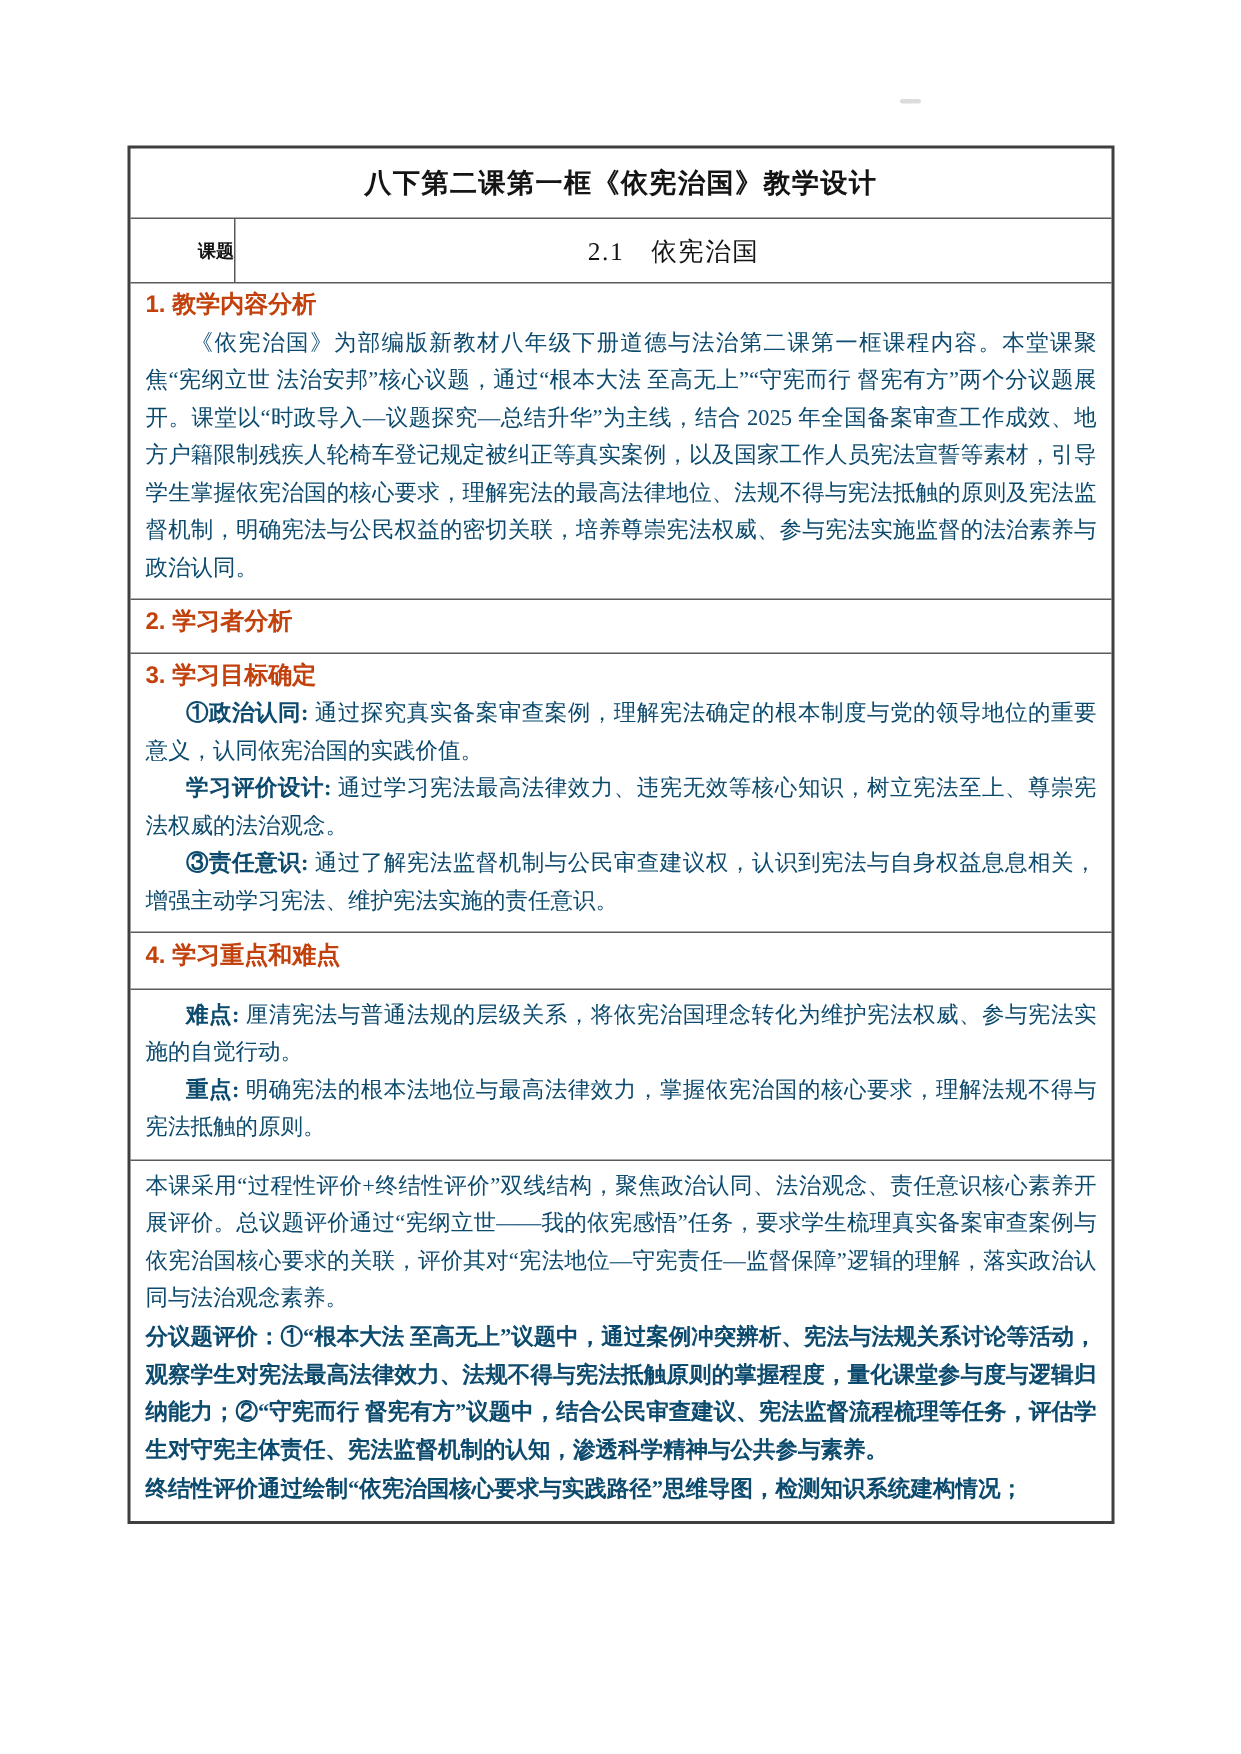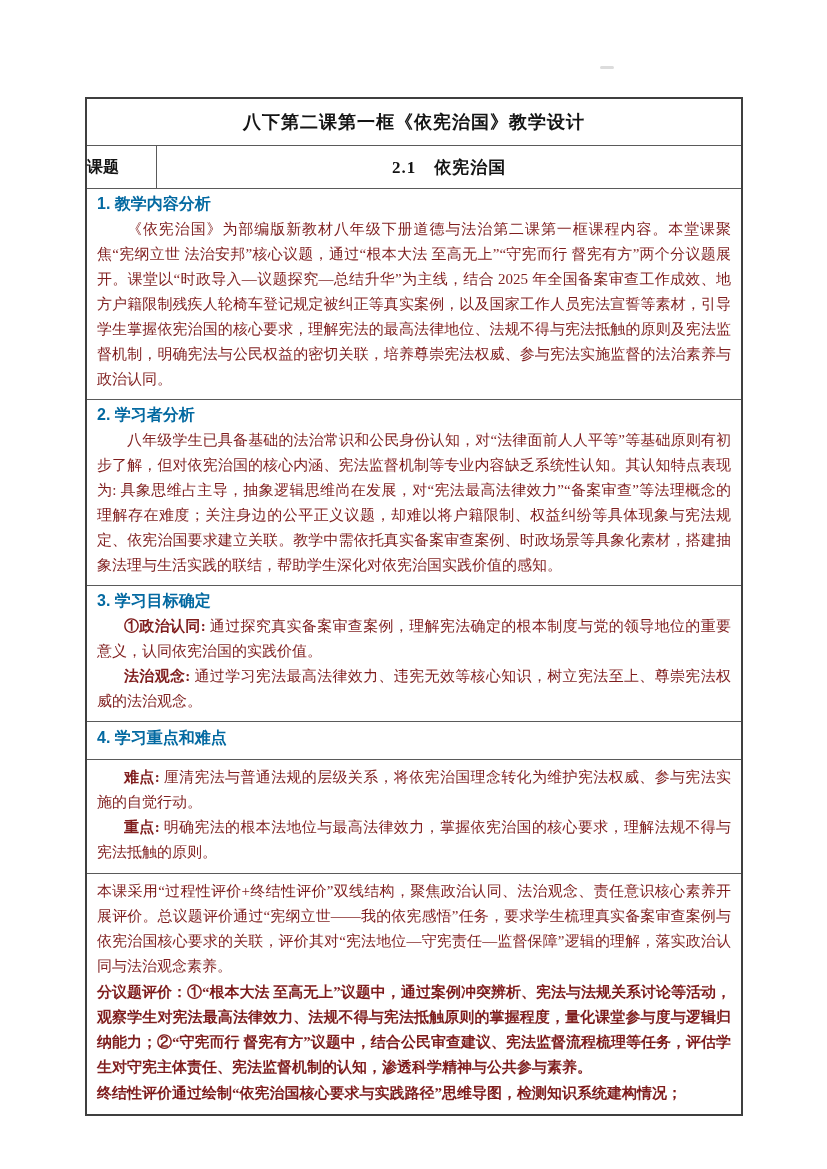"课题" .topic-label-cell { font-size: 16px -> 12px; justify-content: flex-start -> flex-end }
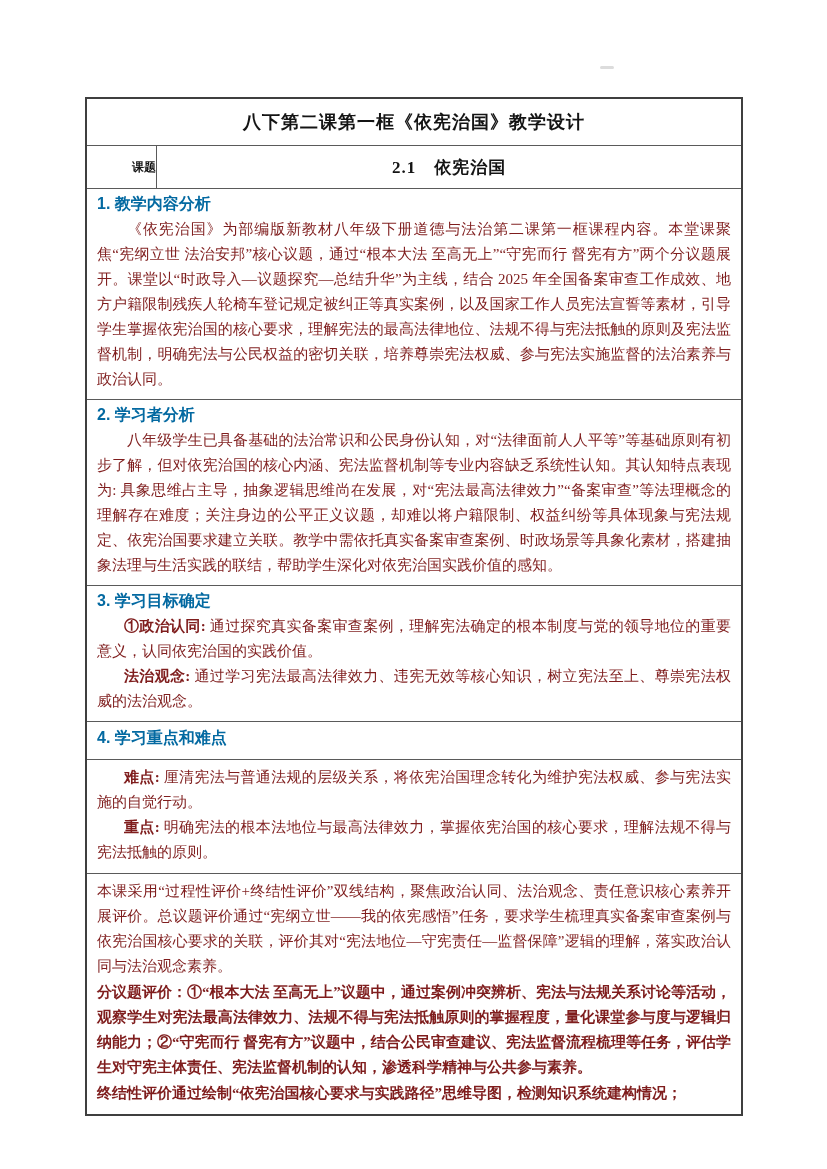"2.1 依宪治国" .topic-value-cell { font-weight: bold -> normal }
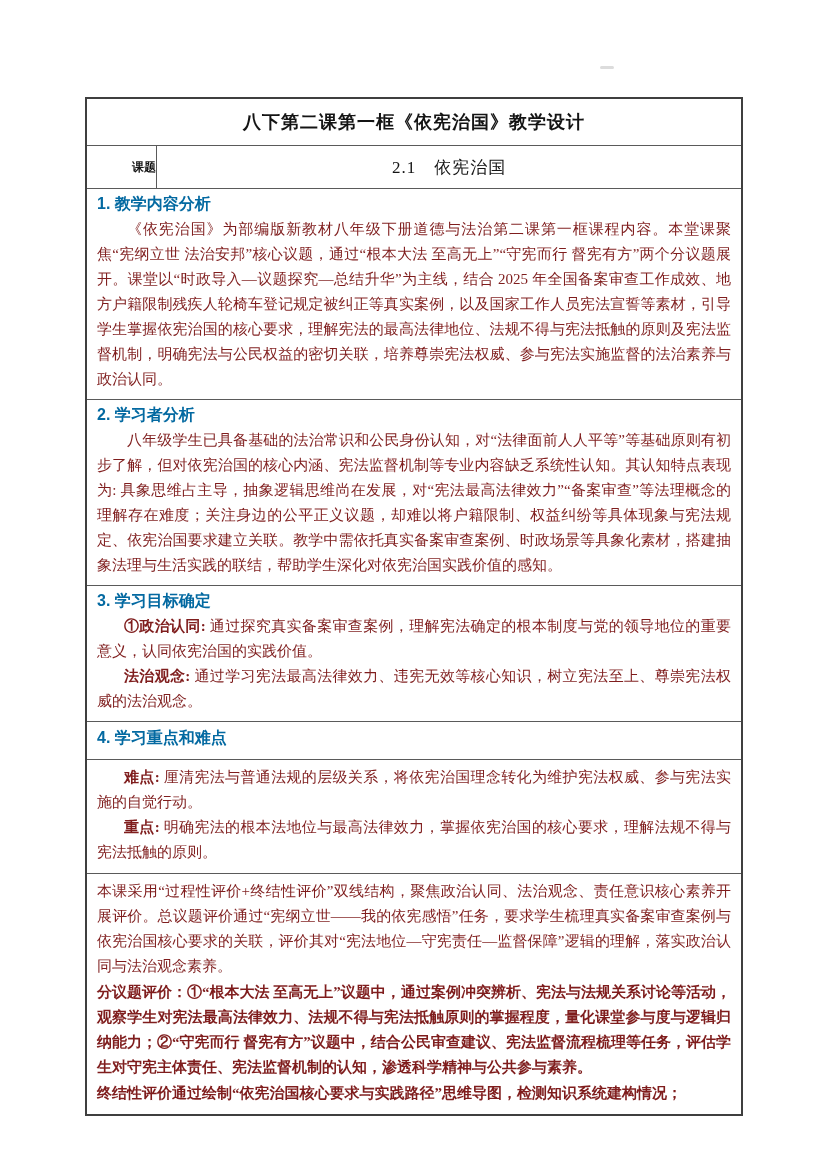"1. 教学内容分析" .sec-heading { color: #0369a1 -> #c2410c }
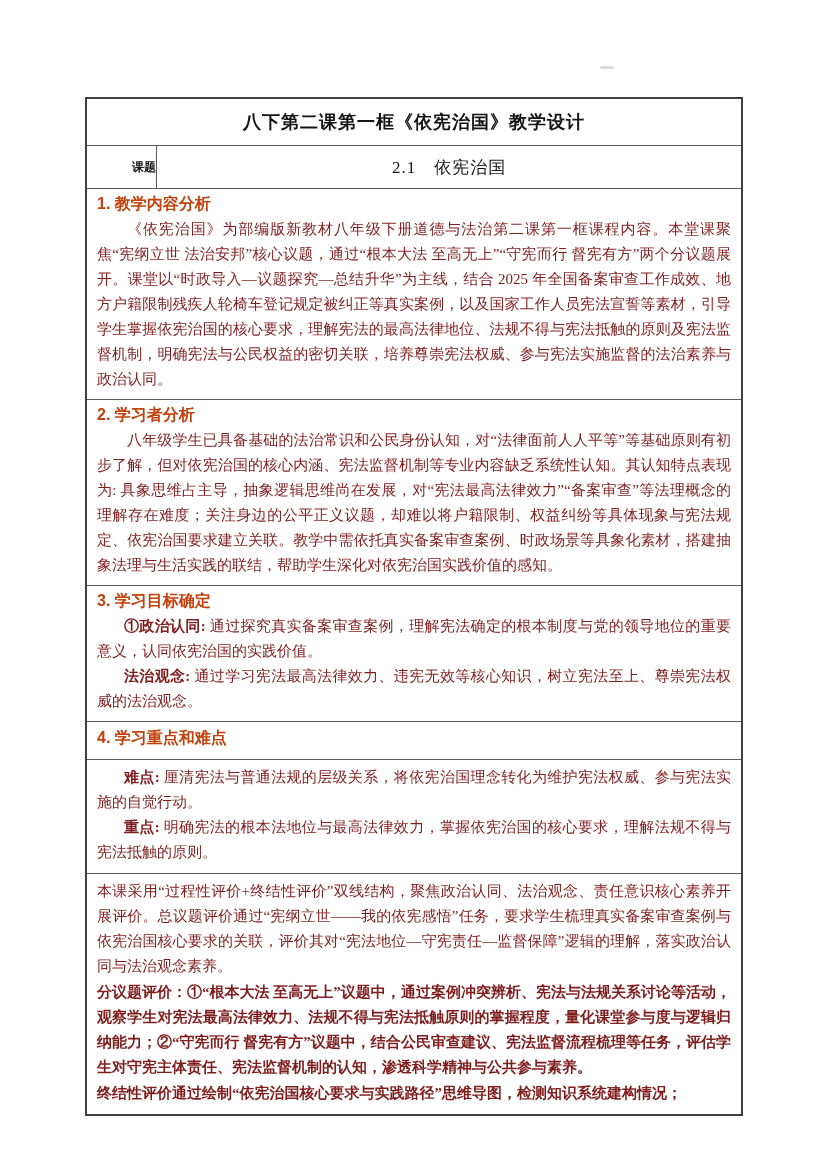"《依宪治国》为部编版新教材八年级下册道德与法治第二课第一框课程内容。本堂课聚焦“" .body-text { color: #7f1d1d -> #0c4a6e }
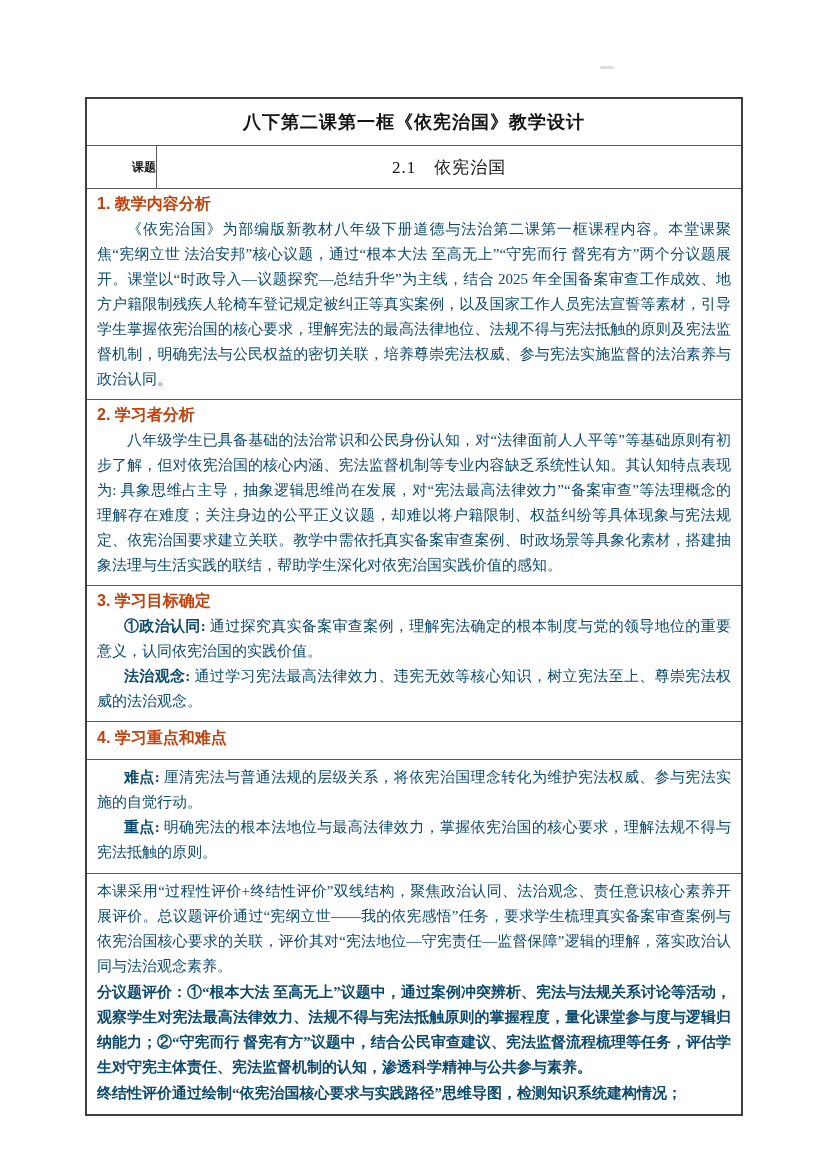"八年级学生已具备基础的法治常识和公民身份认知，对“法律面前人人平等”等基础原则有" p.body-text { html: <p>八年级学生已具备基础的法治常识和公民身份认知，对“法律面前人人平等”等基础原则有初步了解，但对依宪治国的核心内涵、宪法监督机制等专业内容缺乏系统性认知。其认知特点表现为: 具象思维占主导，抽象逻辑思维尚在发展，对“宪法最高法律效力”“备案审查”等法理概念的理解存在难度；关注身边的公平正义议题，却难以将户籍限制、权益纠纷等具体现象与宪法规定、依宪治国要求建立关联。教学中需依托真实备案审查案例、时政场景等具象化素材，搭建抽象法理与生活实践的联结，帮助学生深化对依宪治国实践价值的感知。</p> -> none }
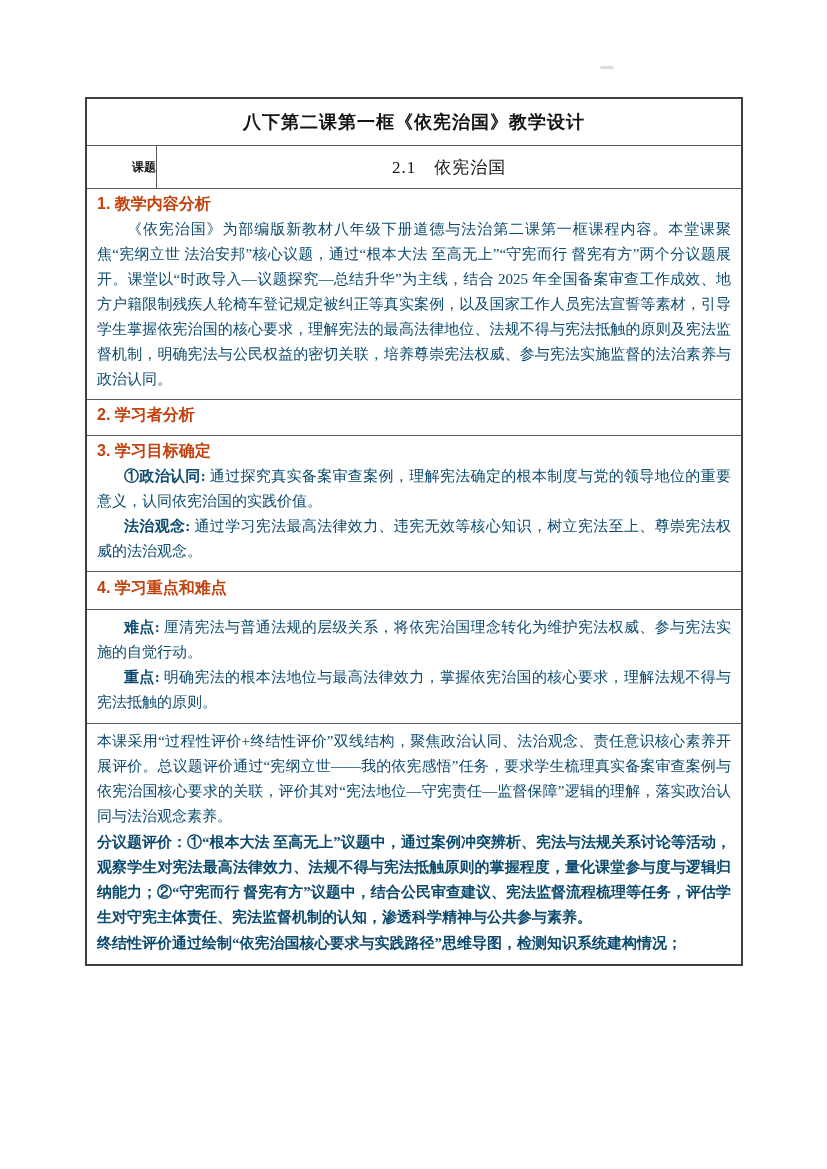"法治观念:" span.lbl { text: 法治观念 -> 学习评价设计 }
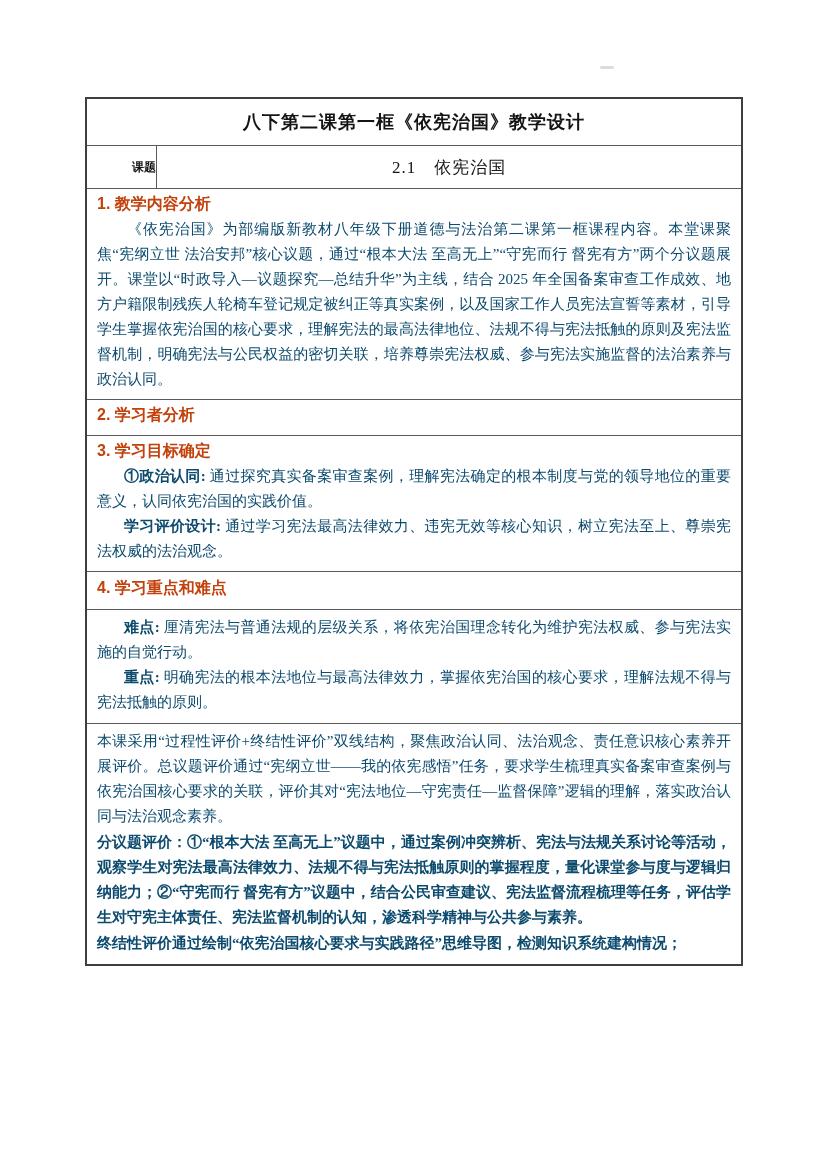"③责任意识:" p.body-text { html: none -> <p><span>③责任意识: </span><span>通过了解宪法监督机制与公民审查建议权，认识到宪法与自身权益息息相关，增强主动学习宪法、维护宪法实施的责任意识。</span></p> }
